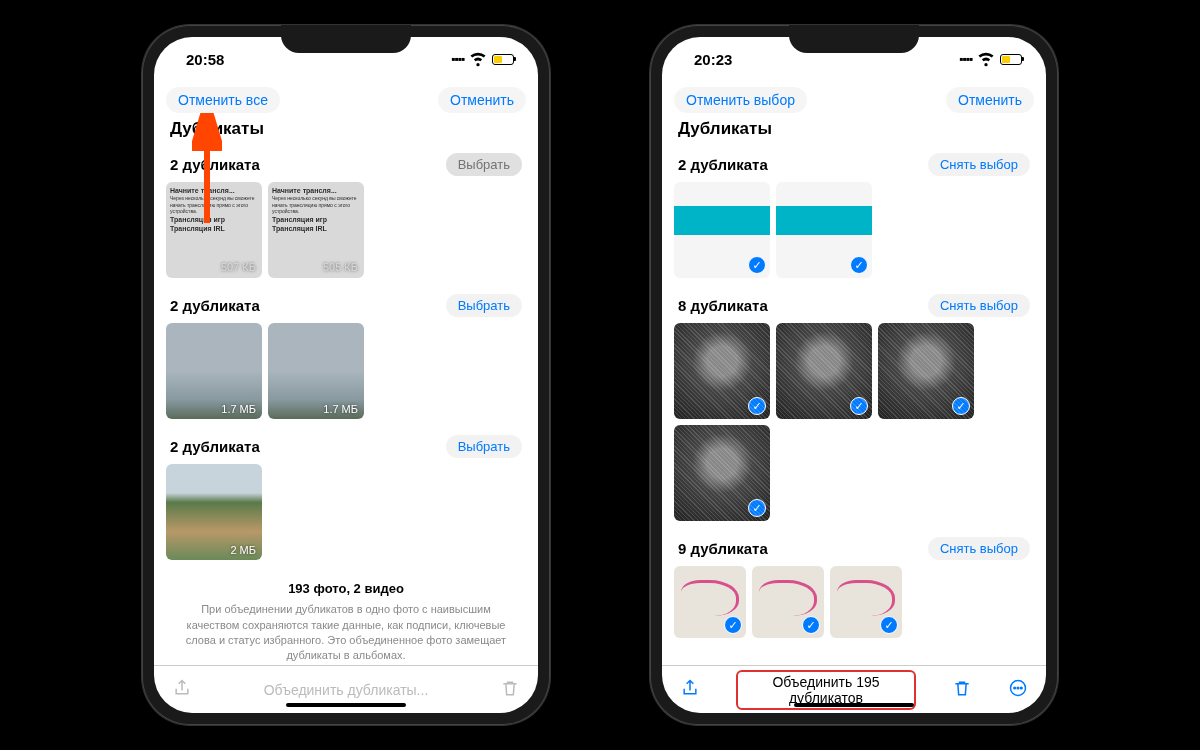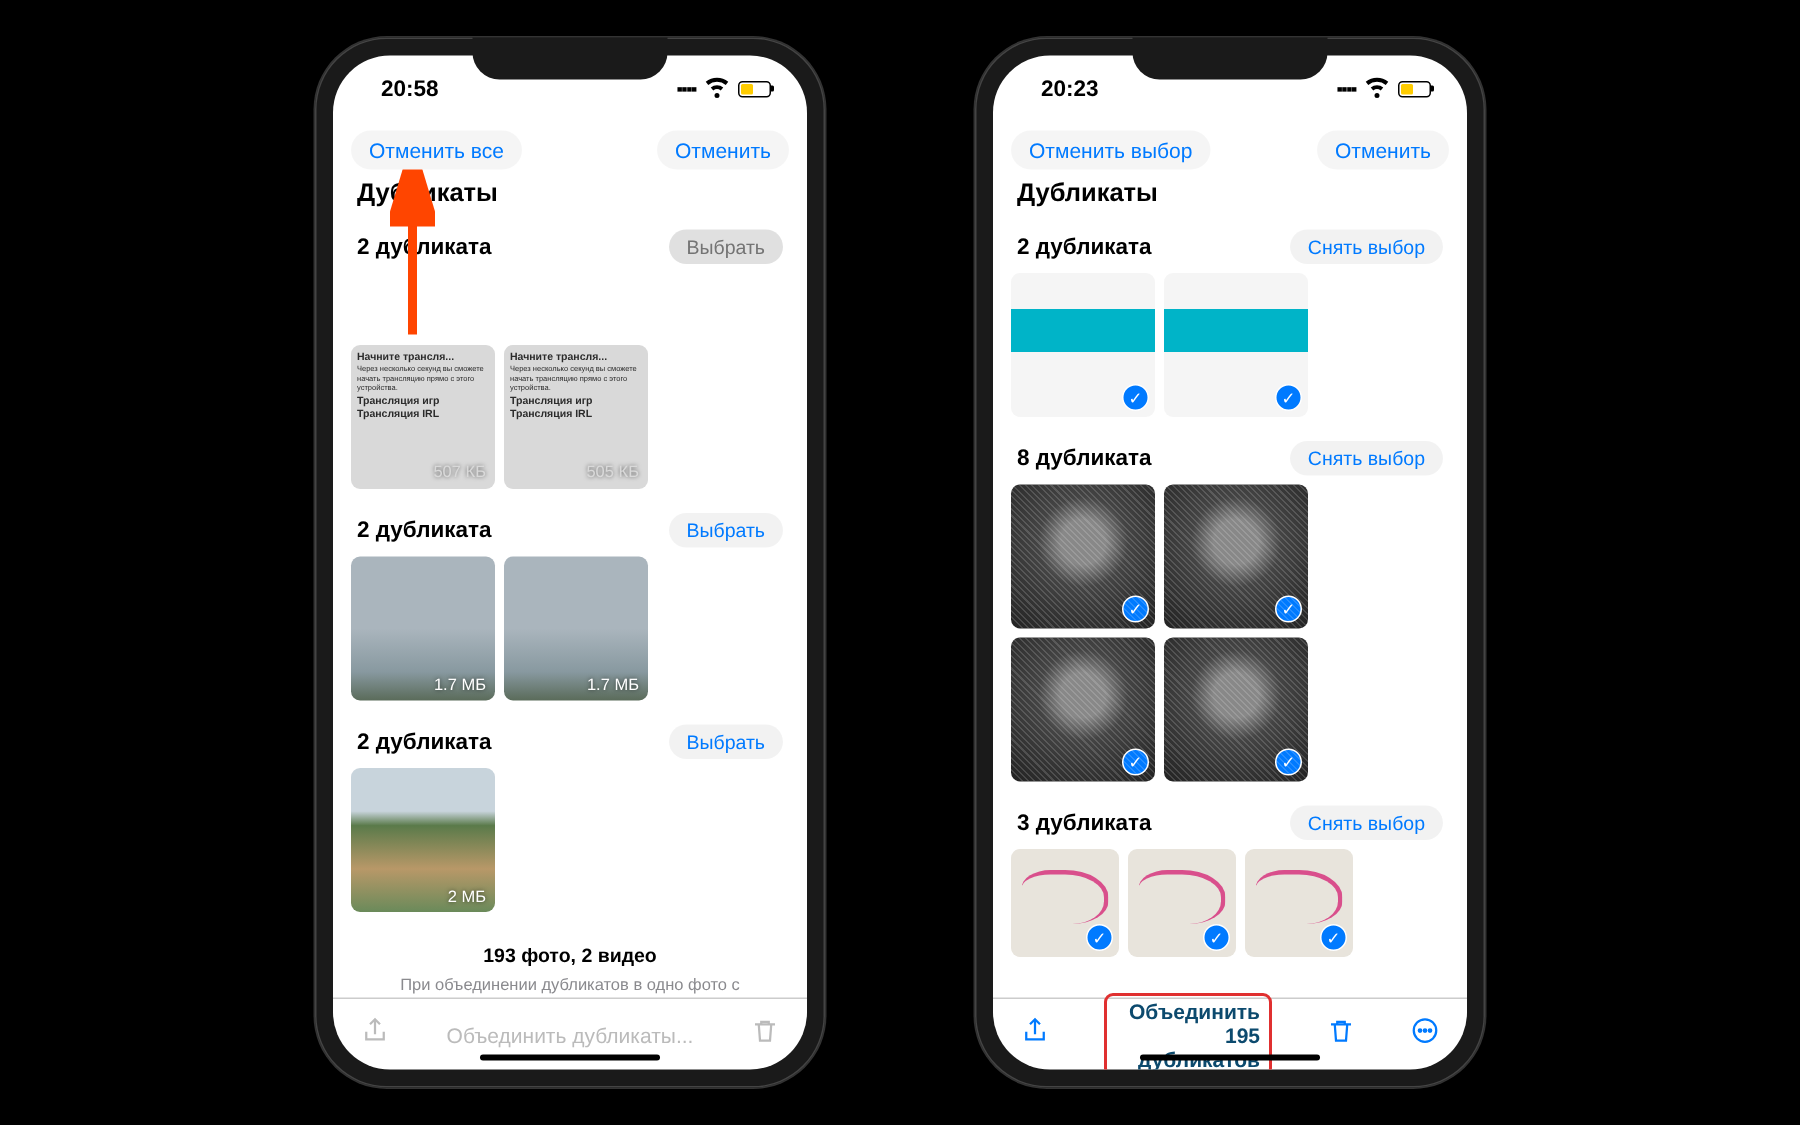"20:58" .phone { width: 340px -> 408px }
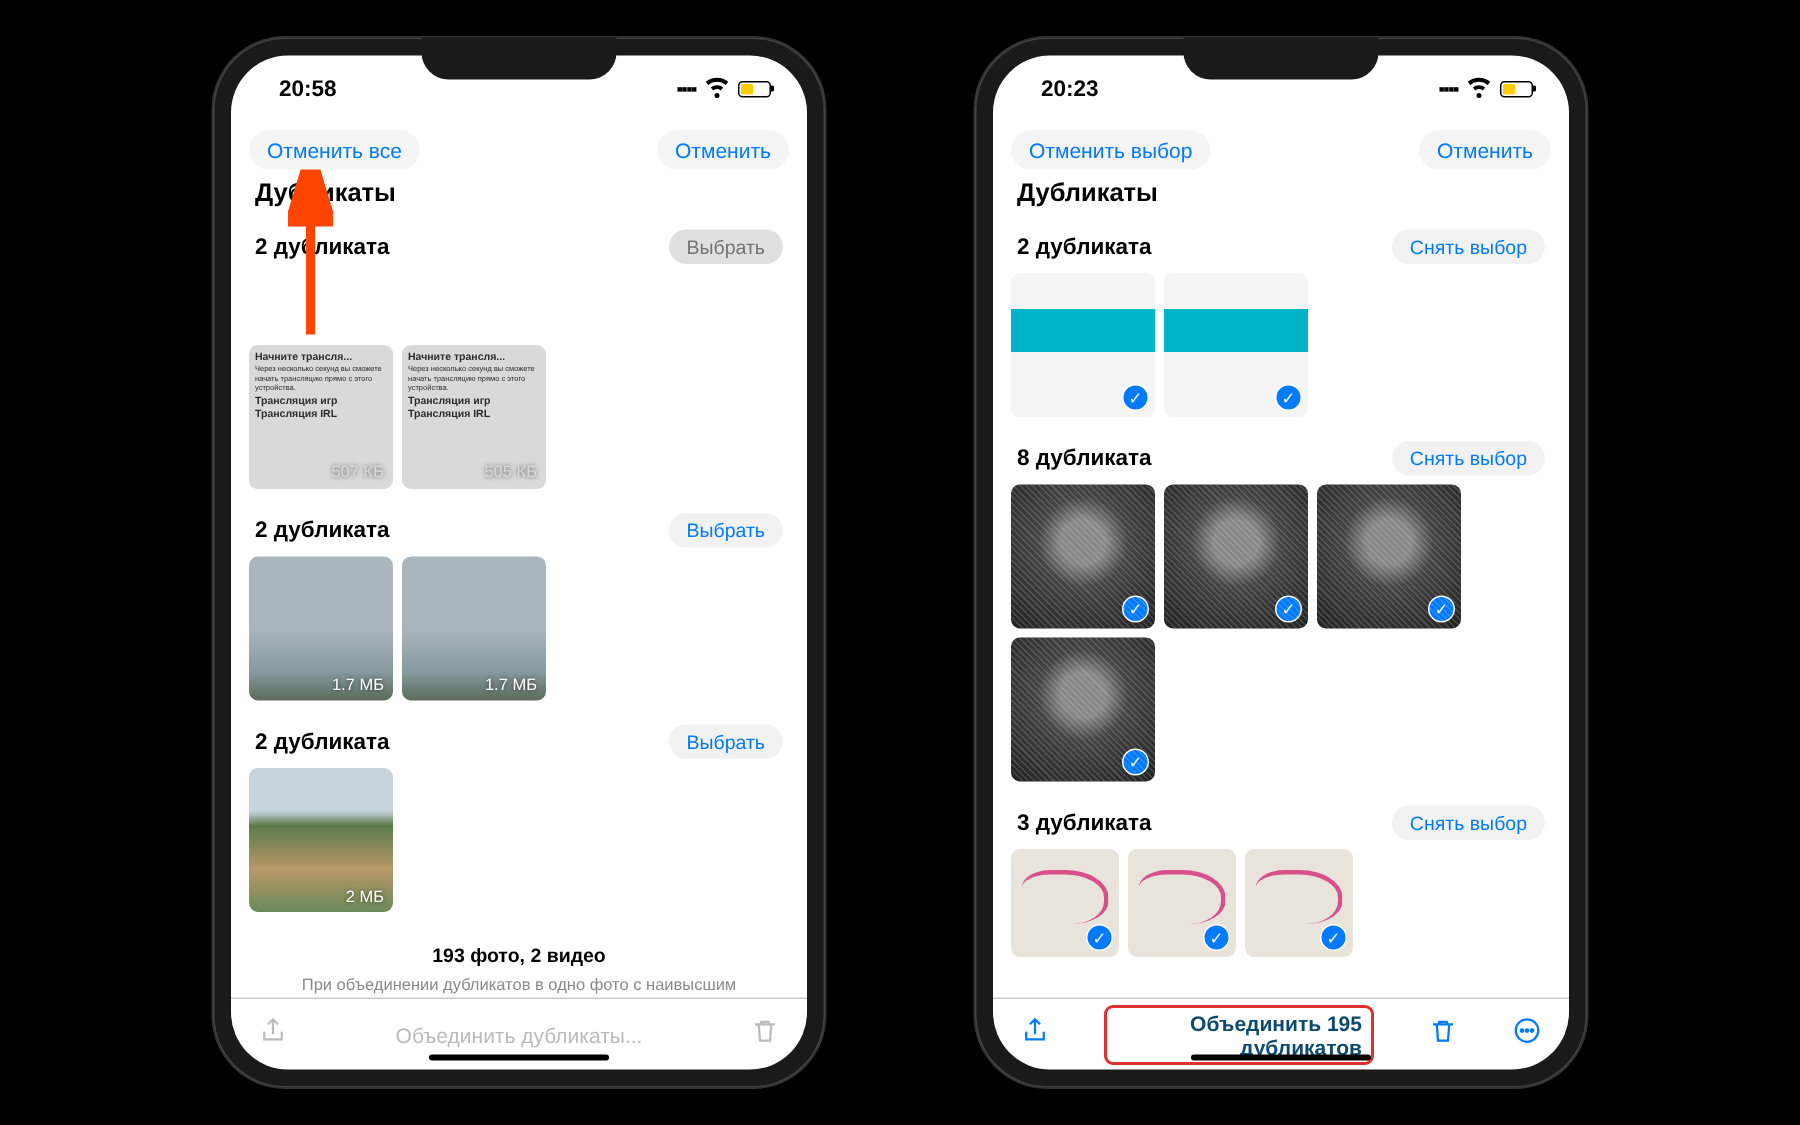"507 КБ" .text-thumb { margin-top: 48px -> none }
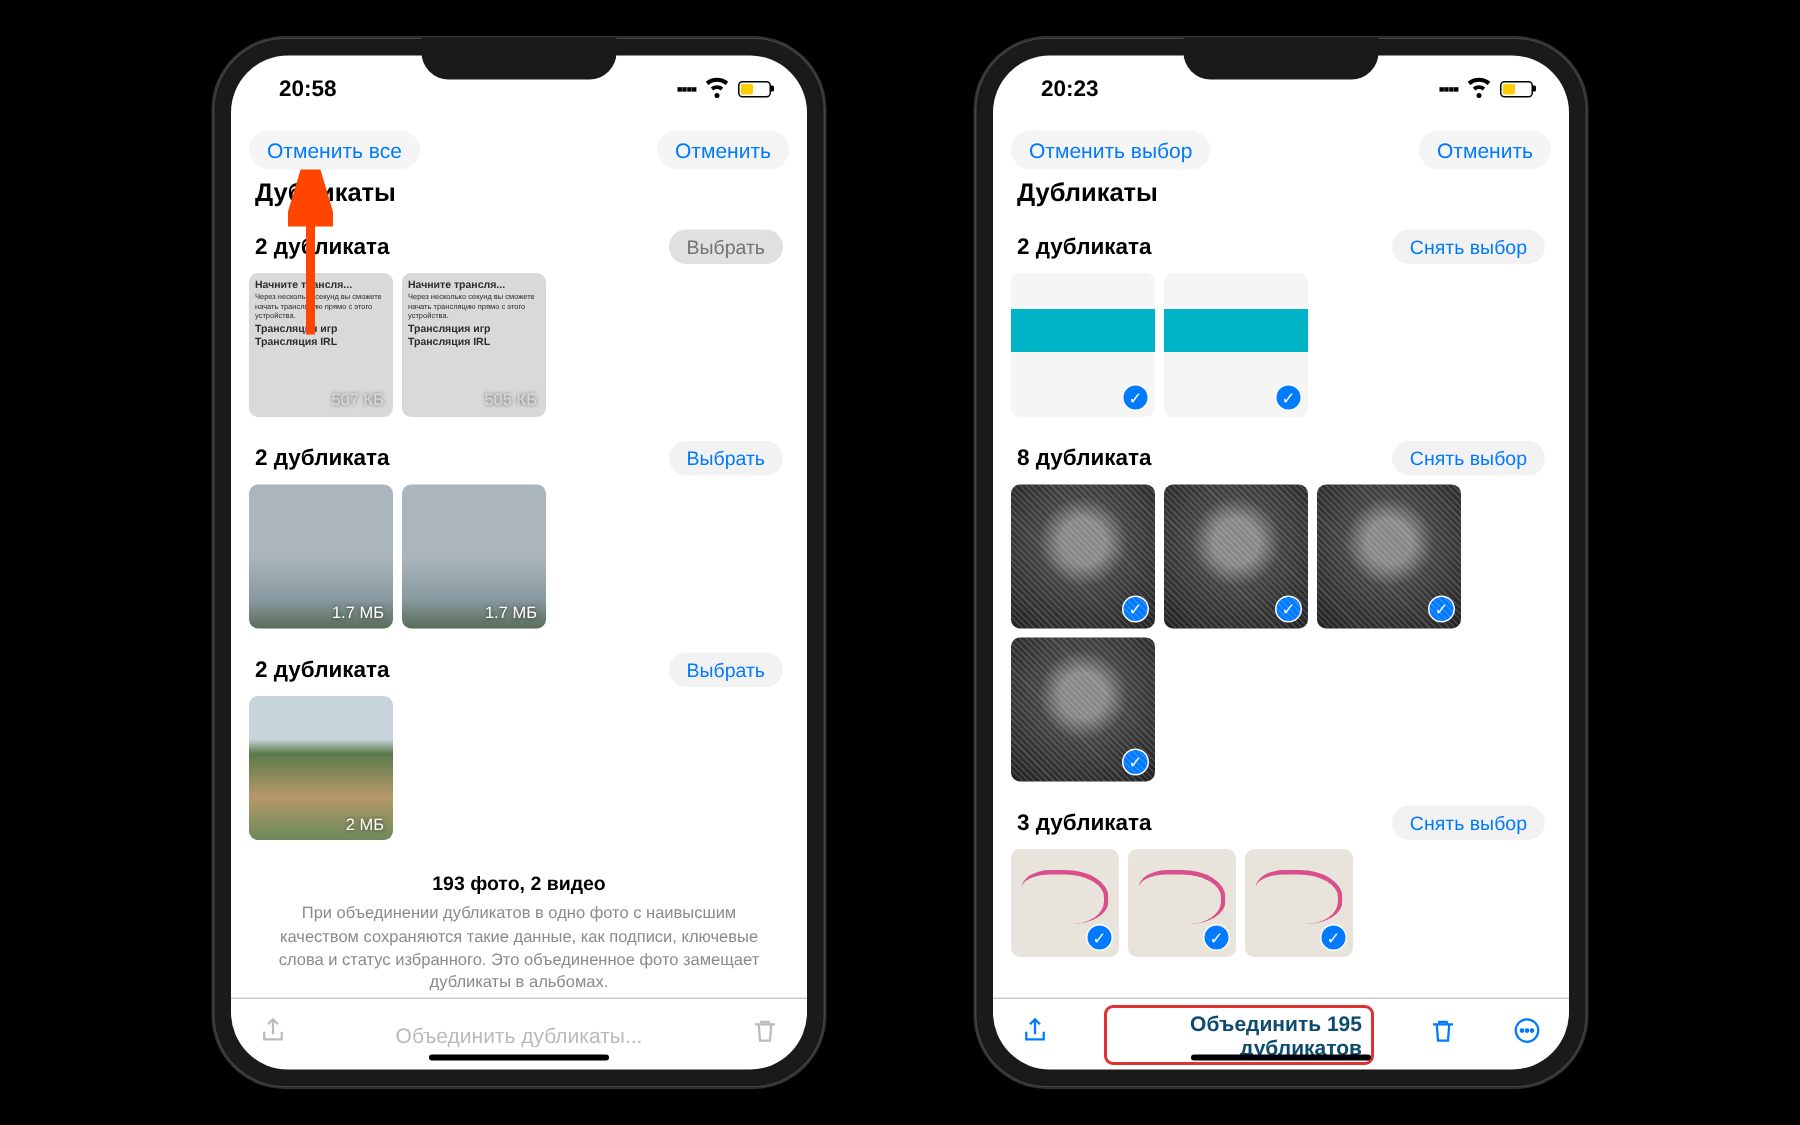"3 дубликата" span.group-title { text: 3 -> 9 }
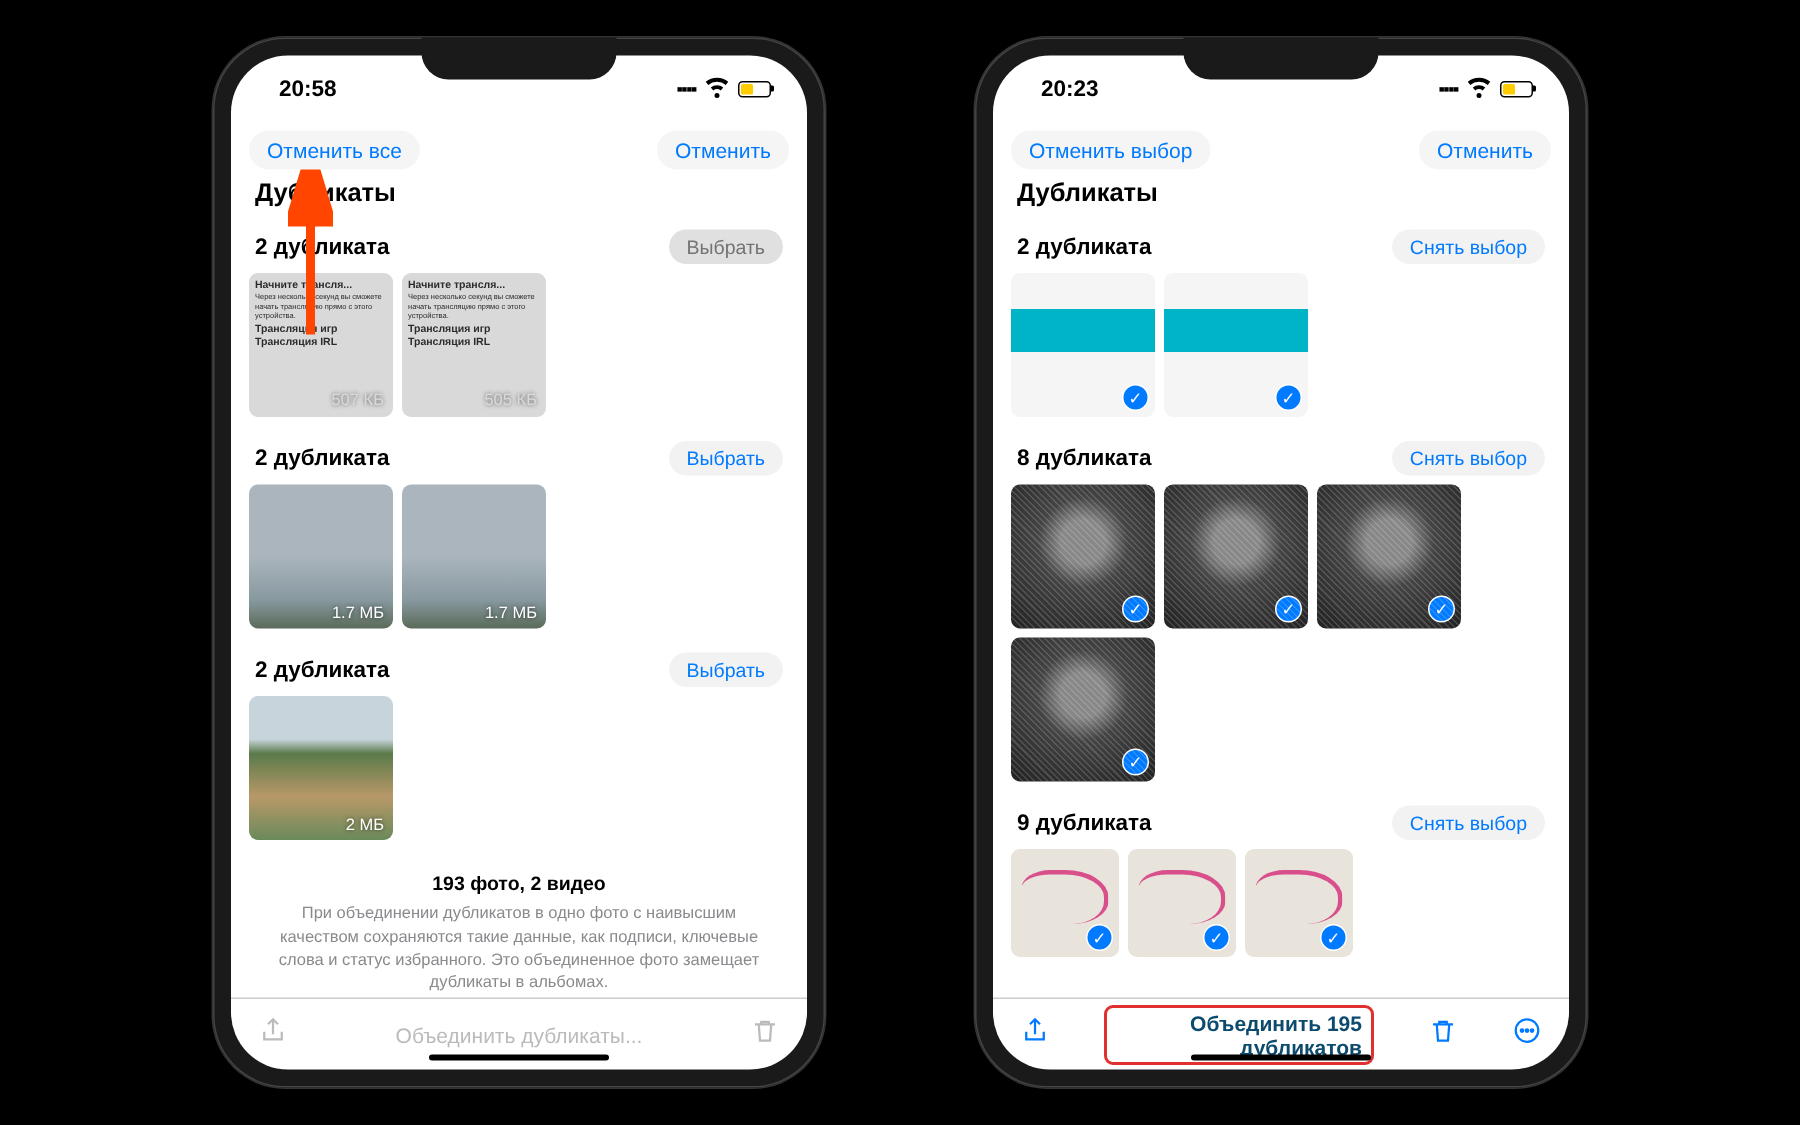"Объединить 195 дубликатов" .toolbar.active .center { color: #0c4a6e -> #000000; font-weight: 700 -> 400; text-align: right -> none }
